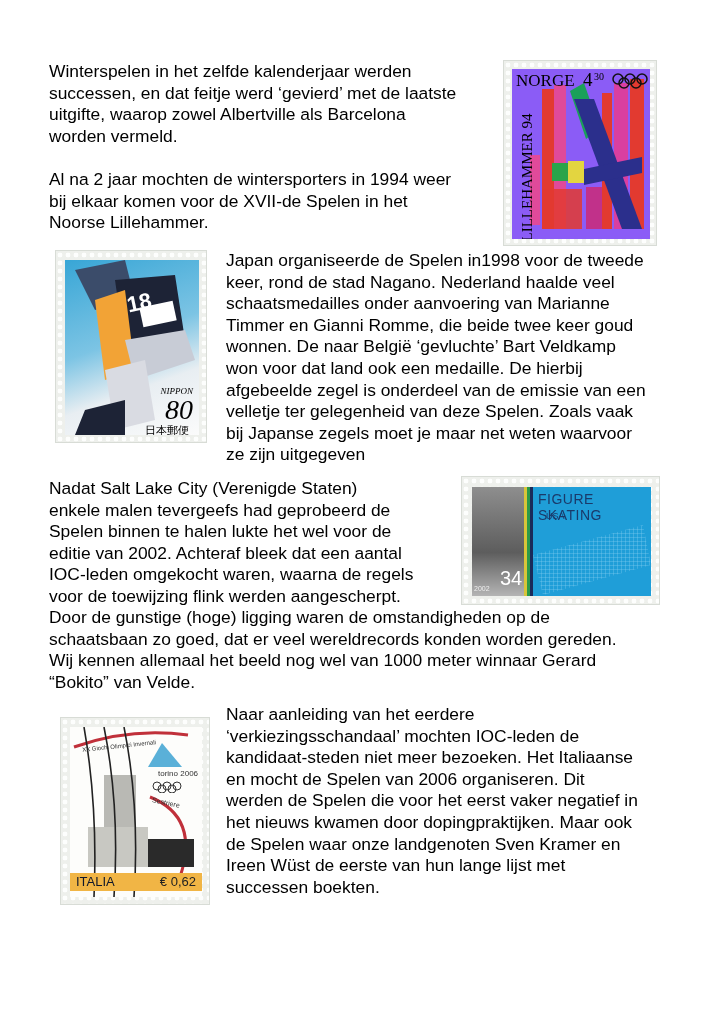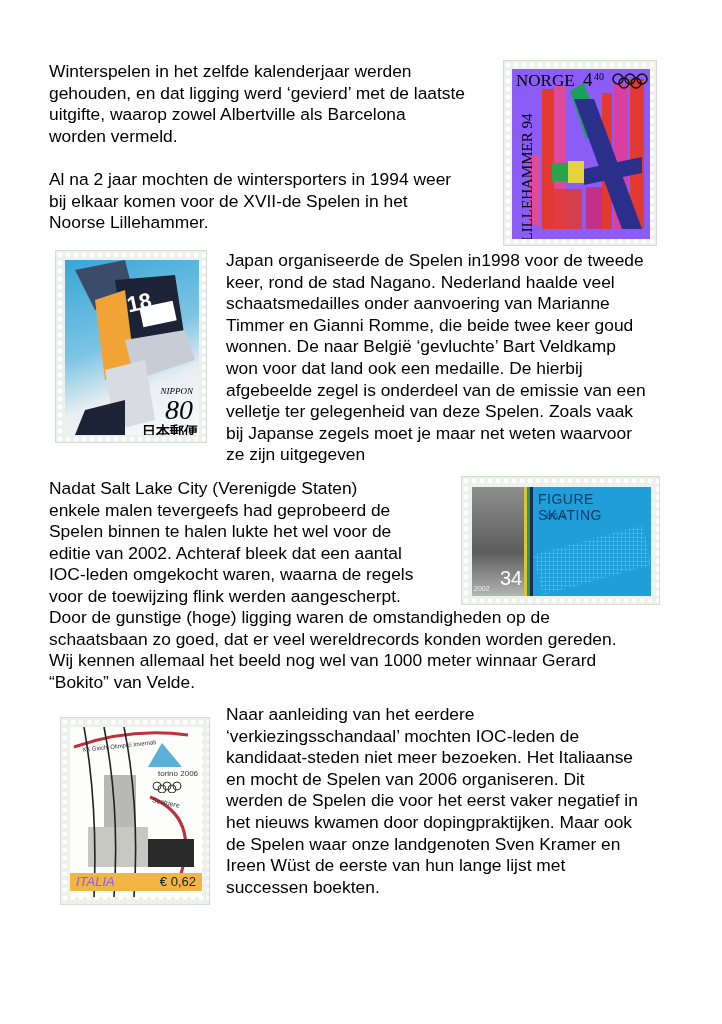"40" span { text: 40 -> 30 }
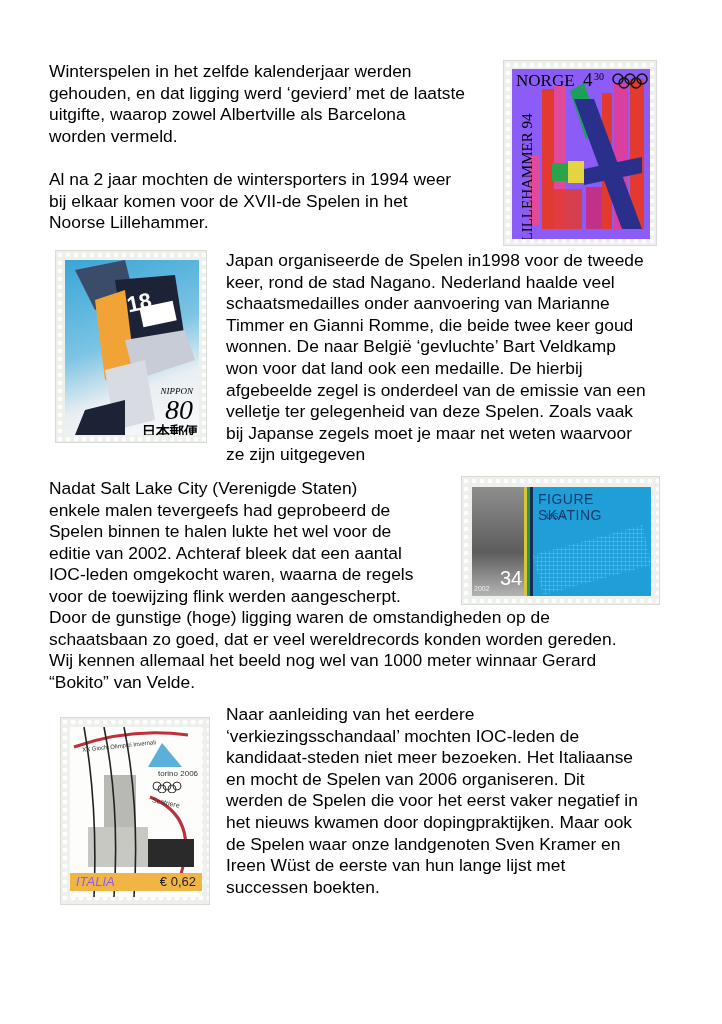"gehouden, en dat ligging werd" div { text: gehouden, en dat ligging -> successen, en dat feitje }
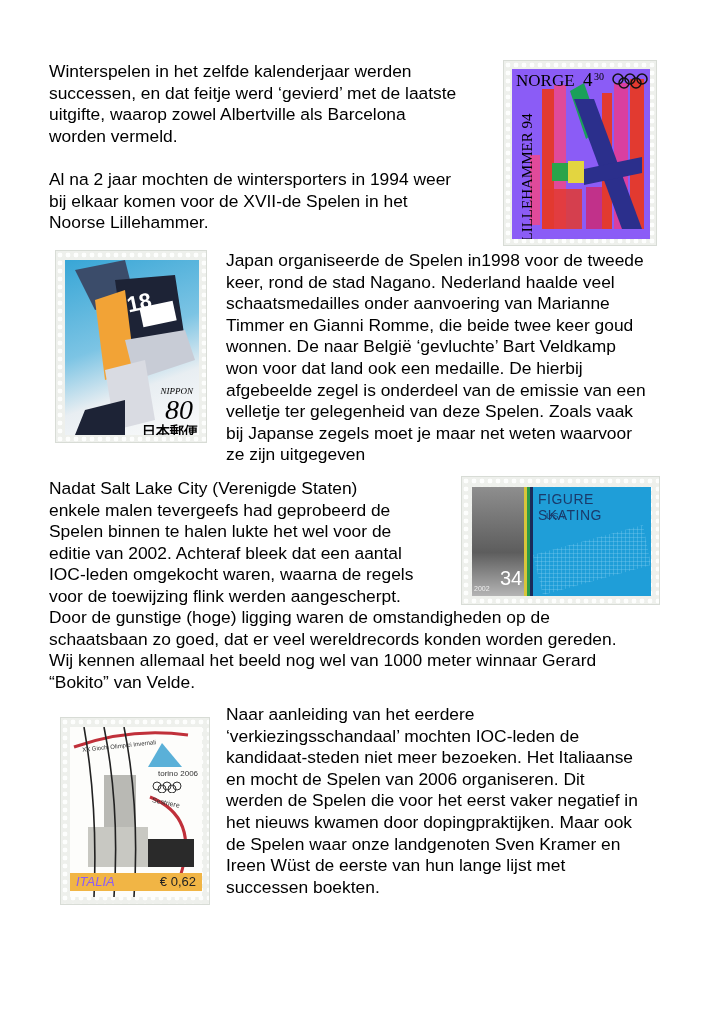"日本郵便" span { font-size: 14px -> 11px; font-weight: bold -> none; right: 1px -> 10px }
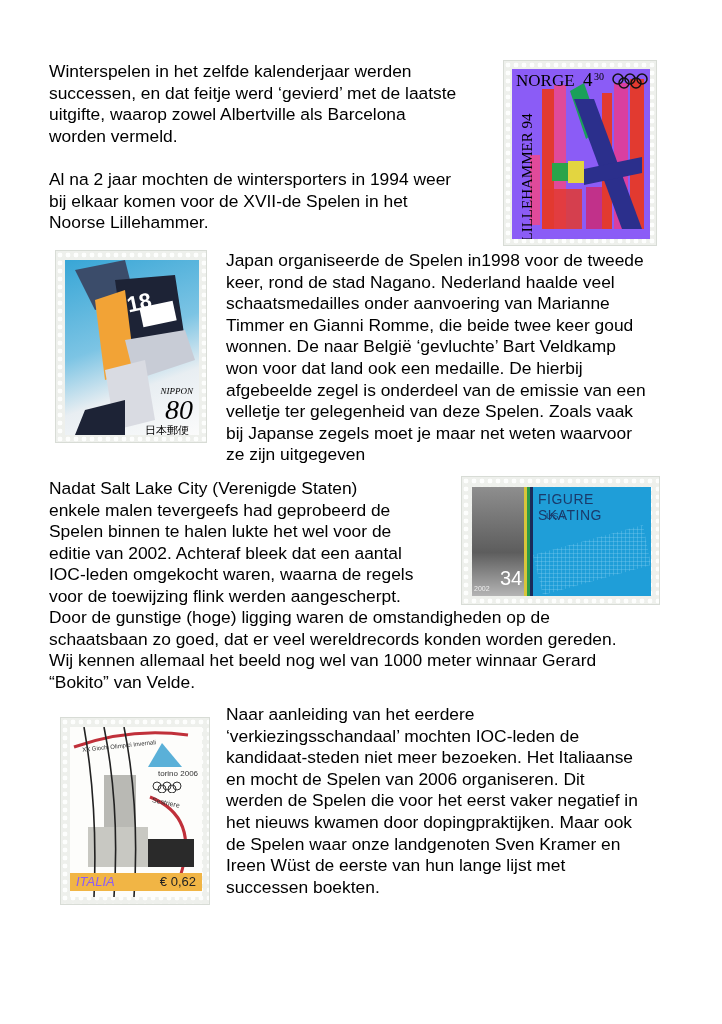"ITALIA" span { color: #8b5cf6 -> #0f172a; font-style: italic -> none }
